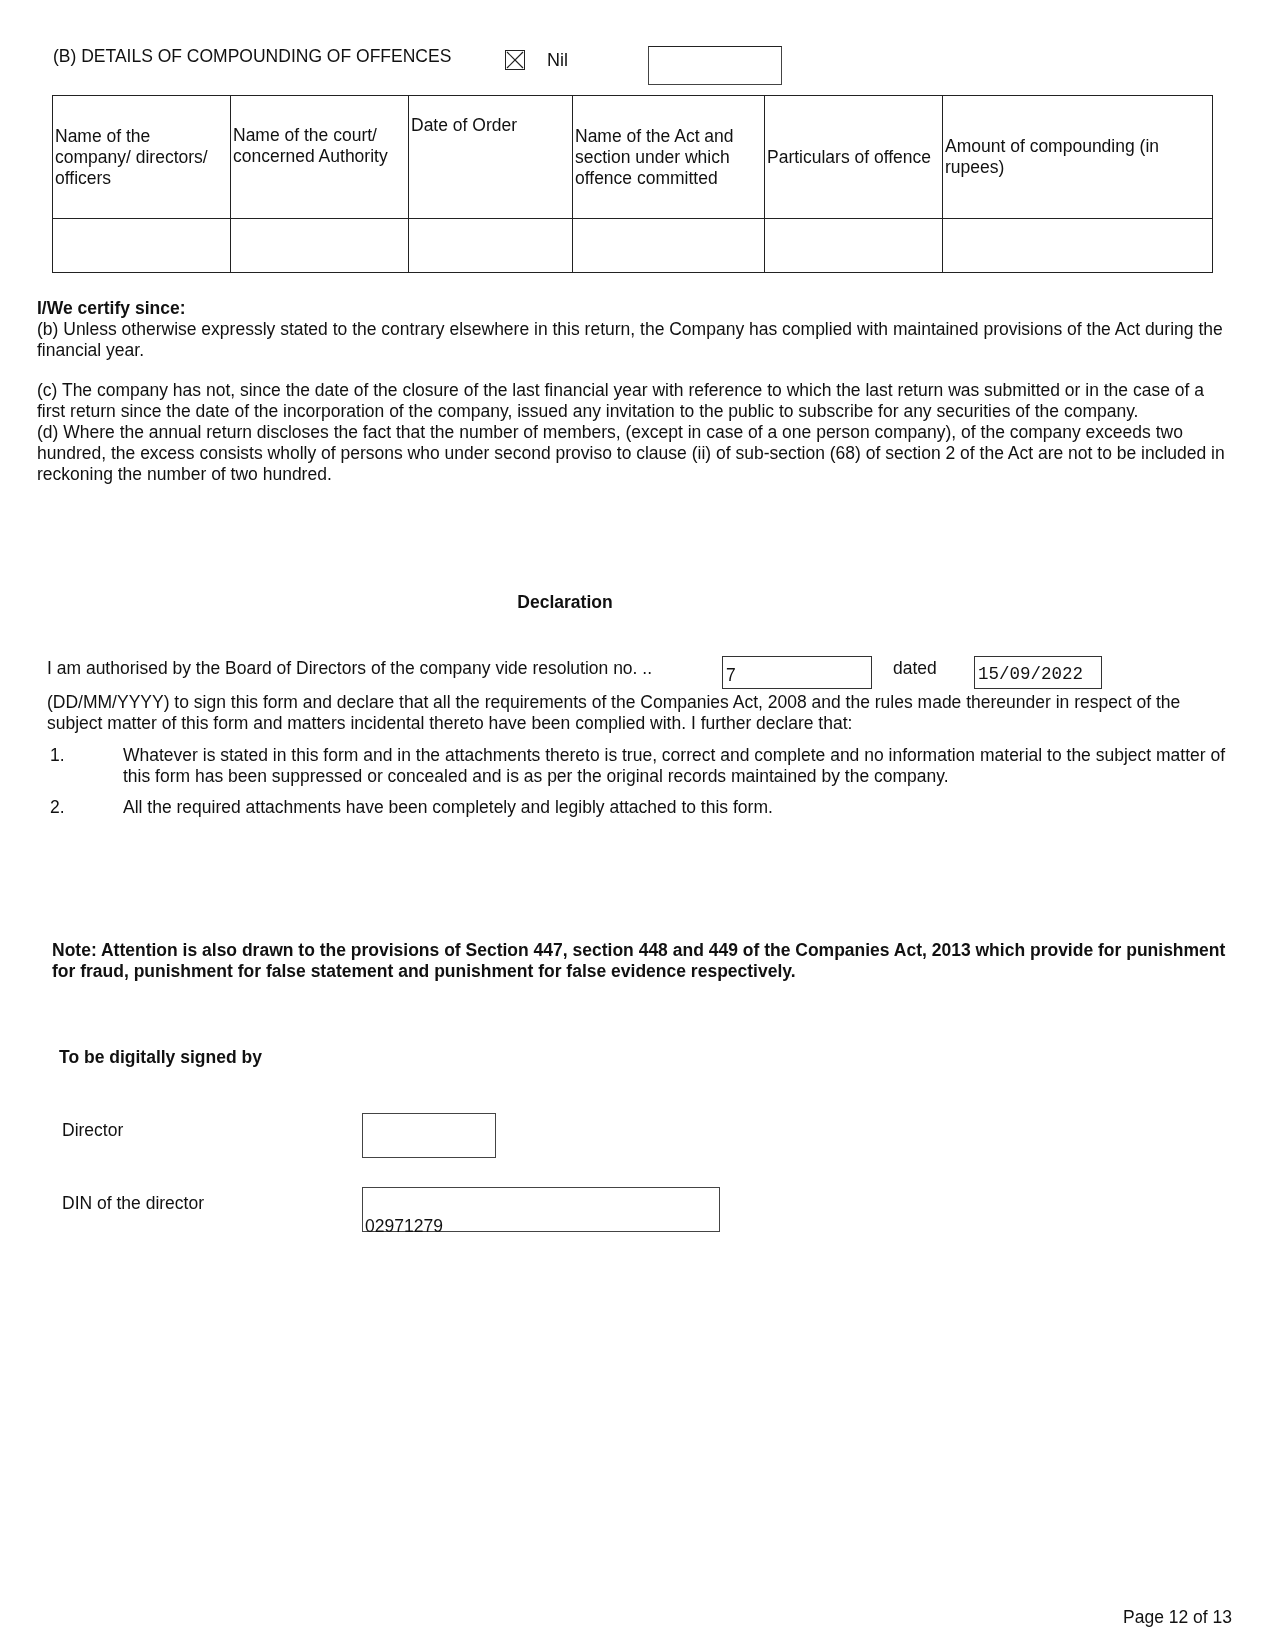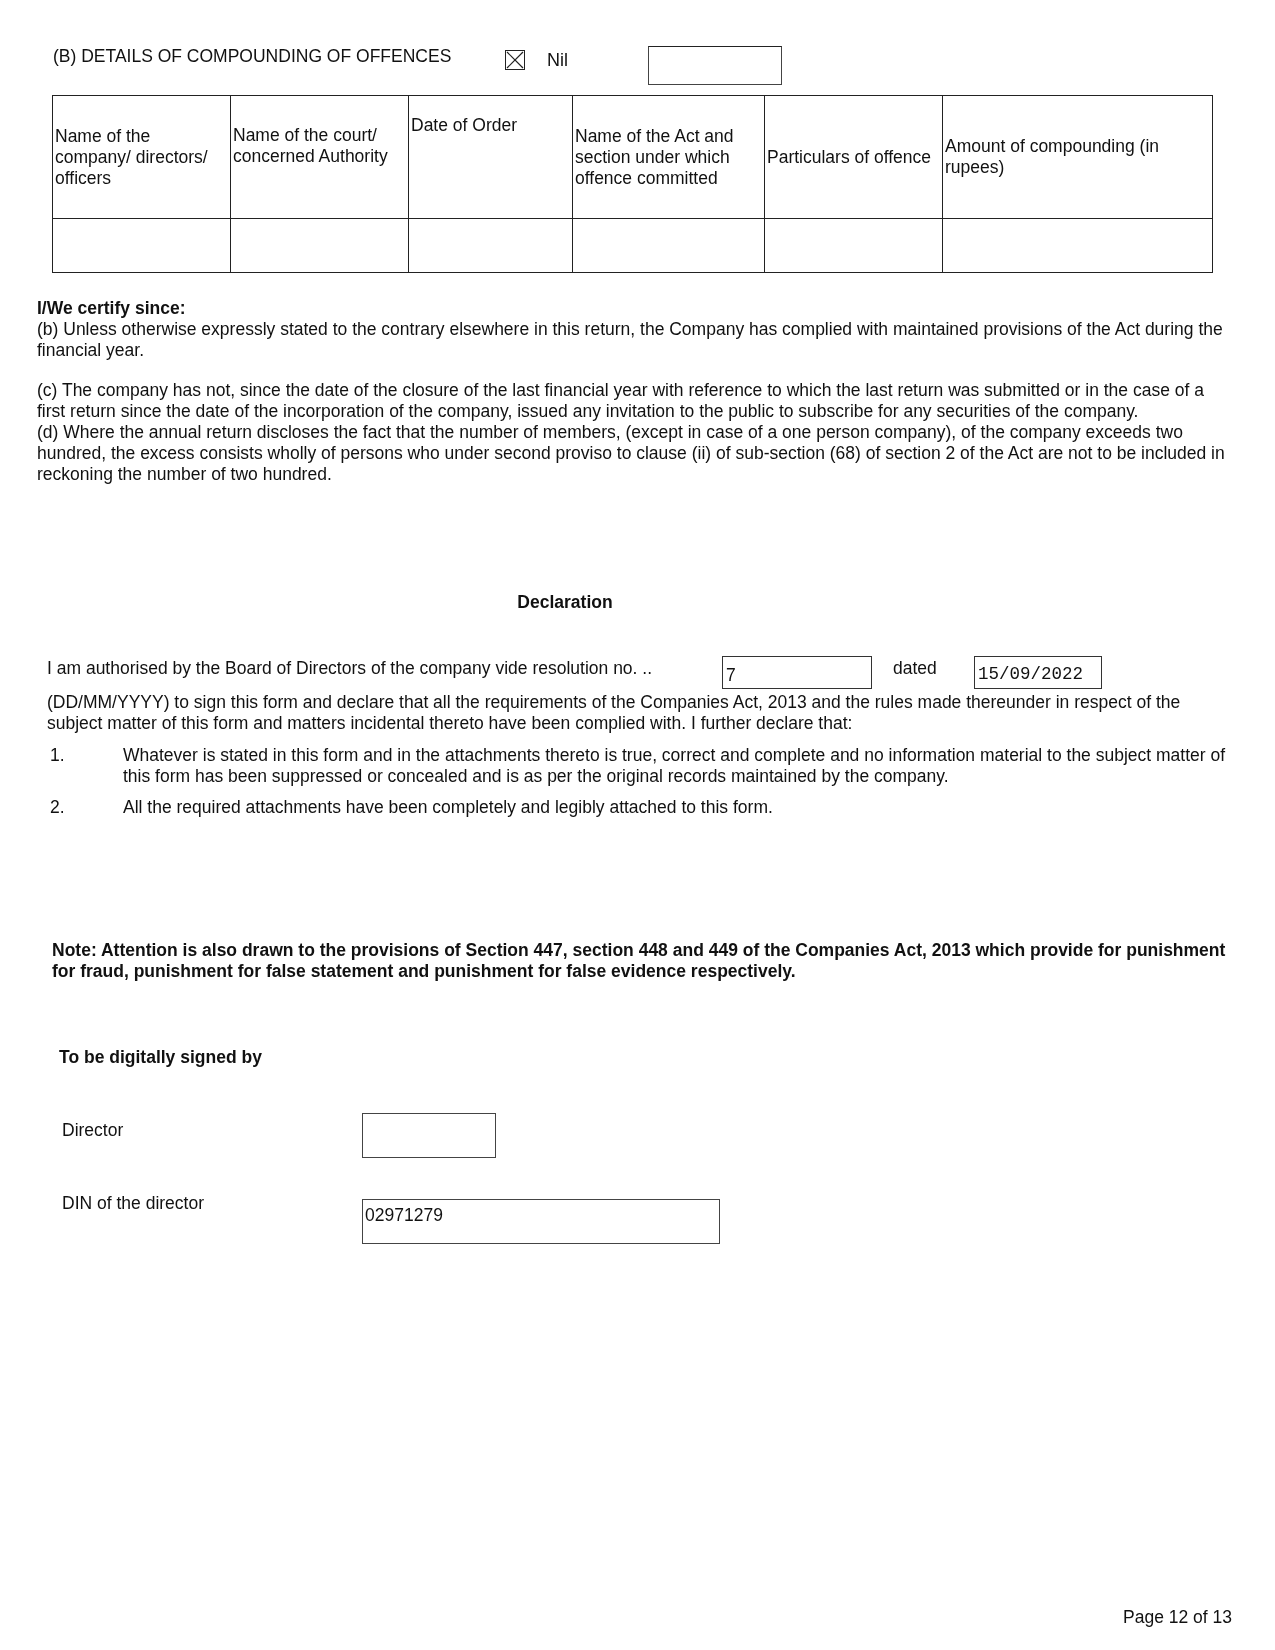"(DD/MM/YYYY) to sign this form" p { text: 2013 -> 2008 }
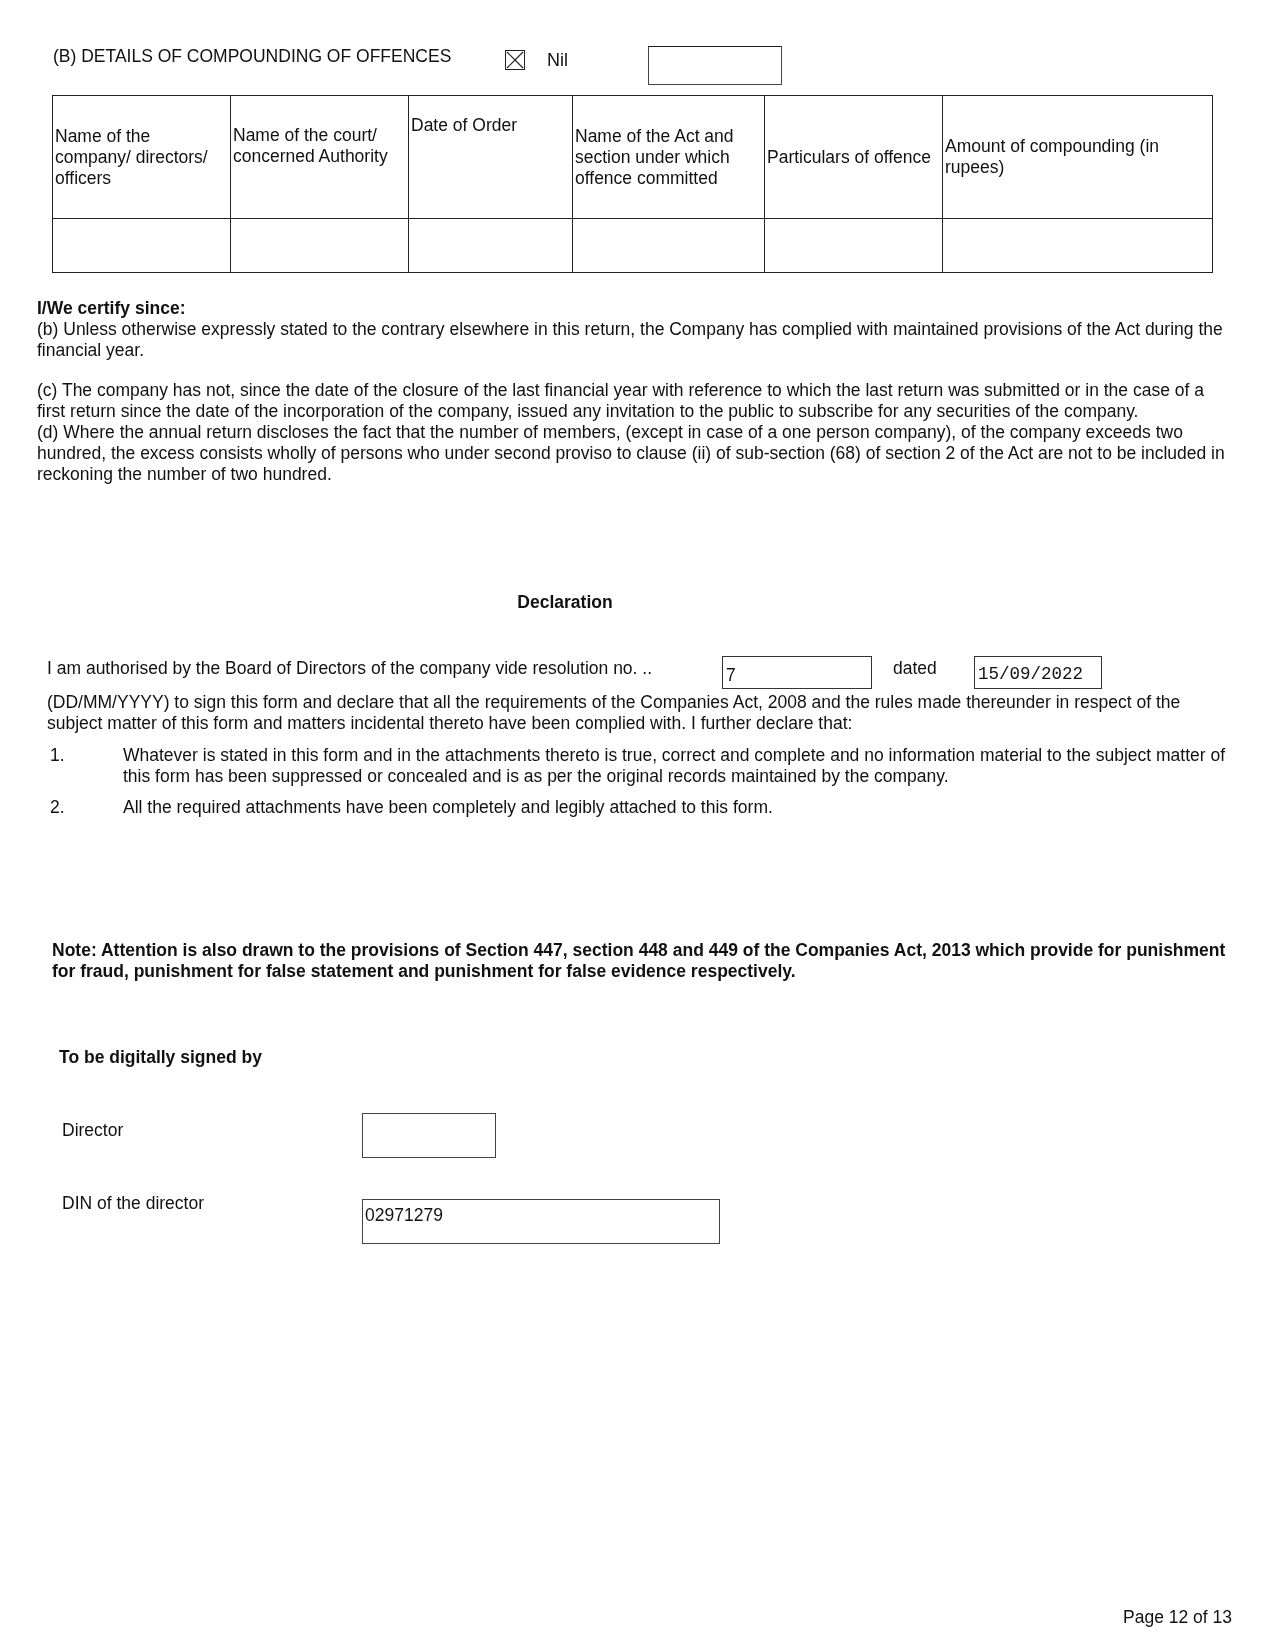"02971279" #din-field { margin-top: 12px -> none; padding: 5px 2px 0 -> 28px 2px 0 }
